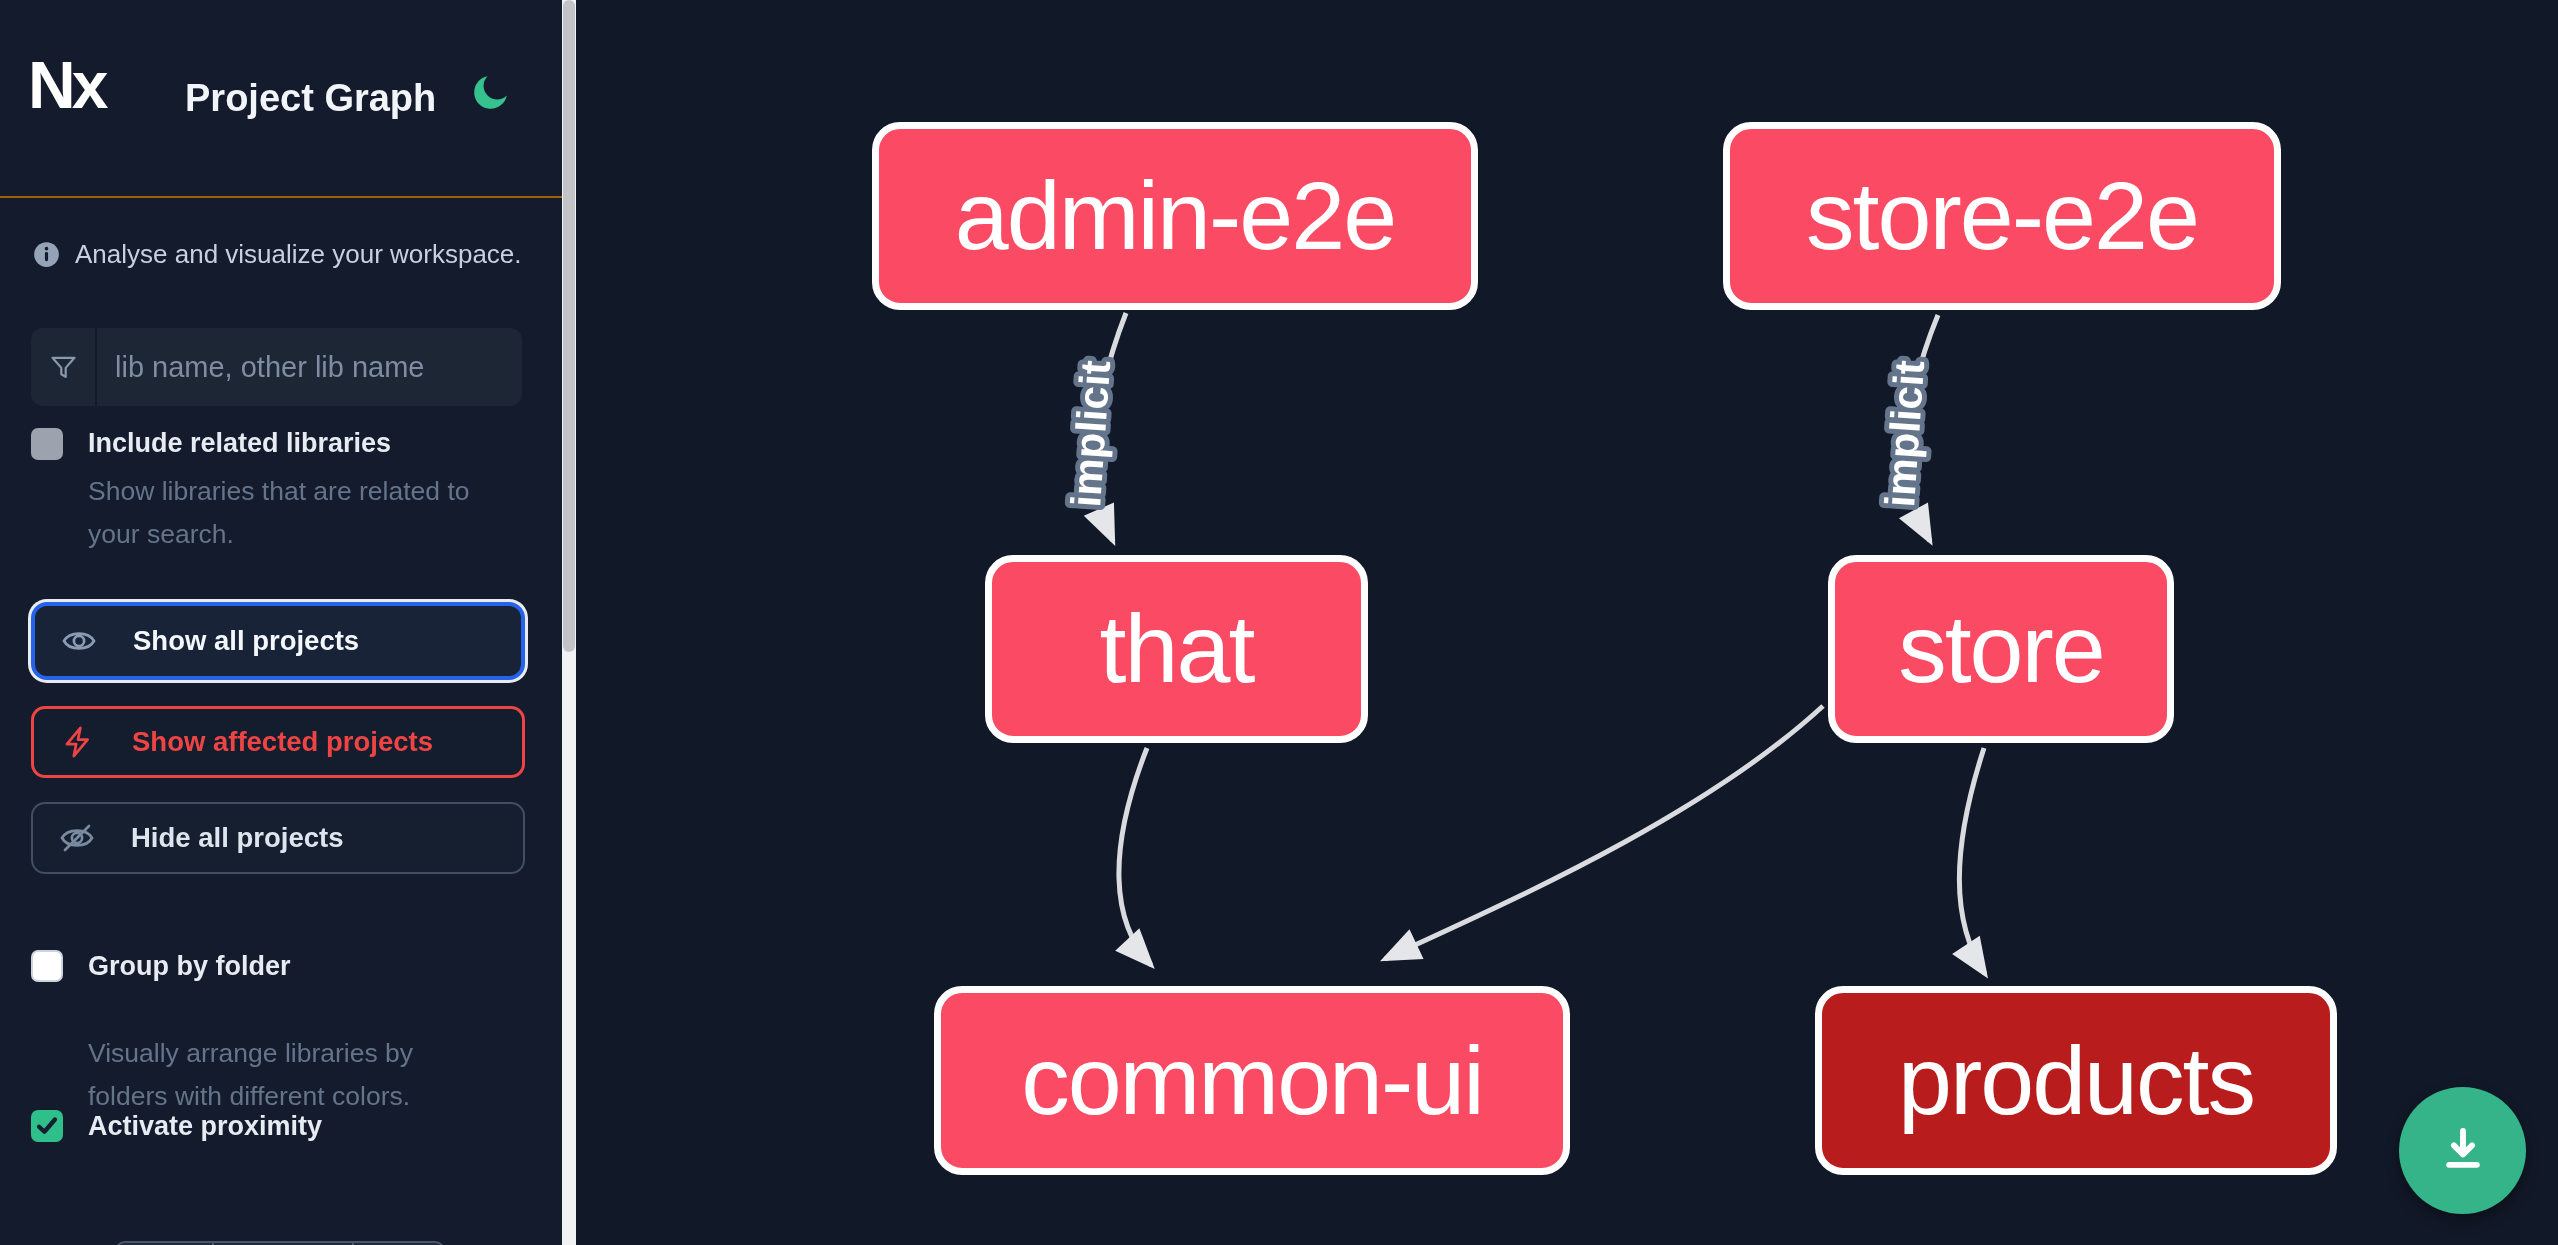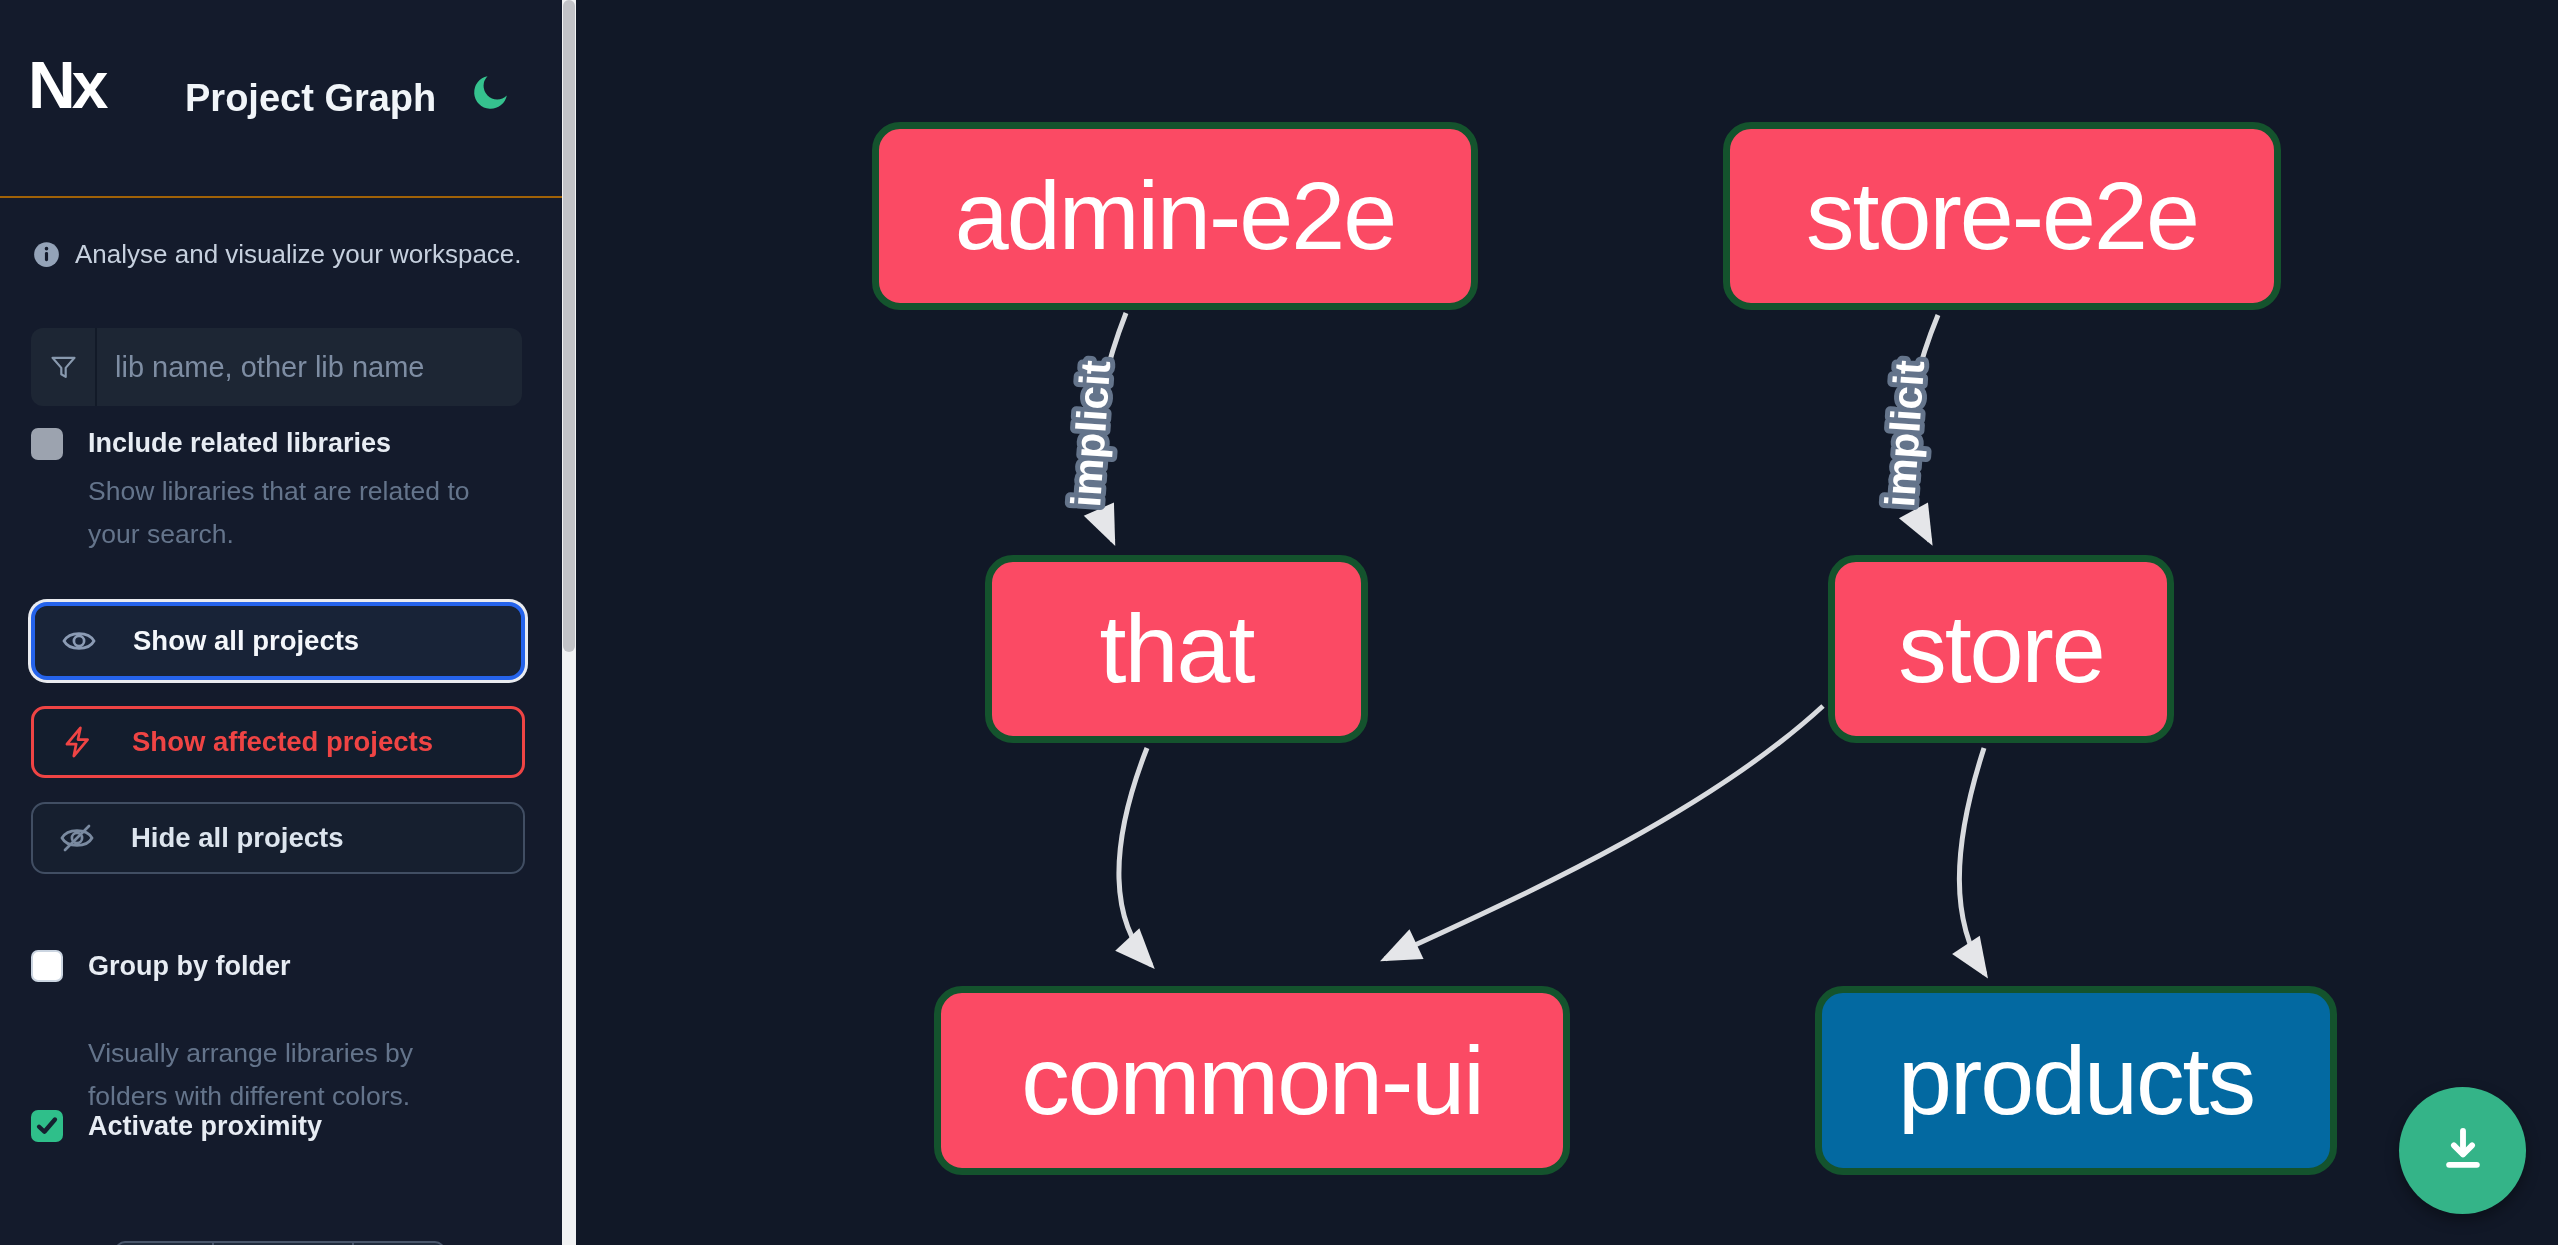"admin-e2e" .node { border: 7px solid #14532d -> 7px solid #ffffff }
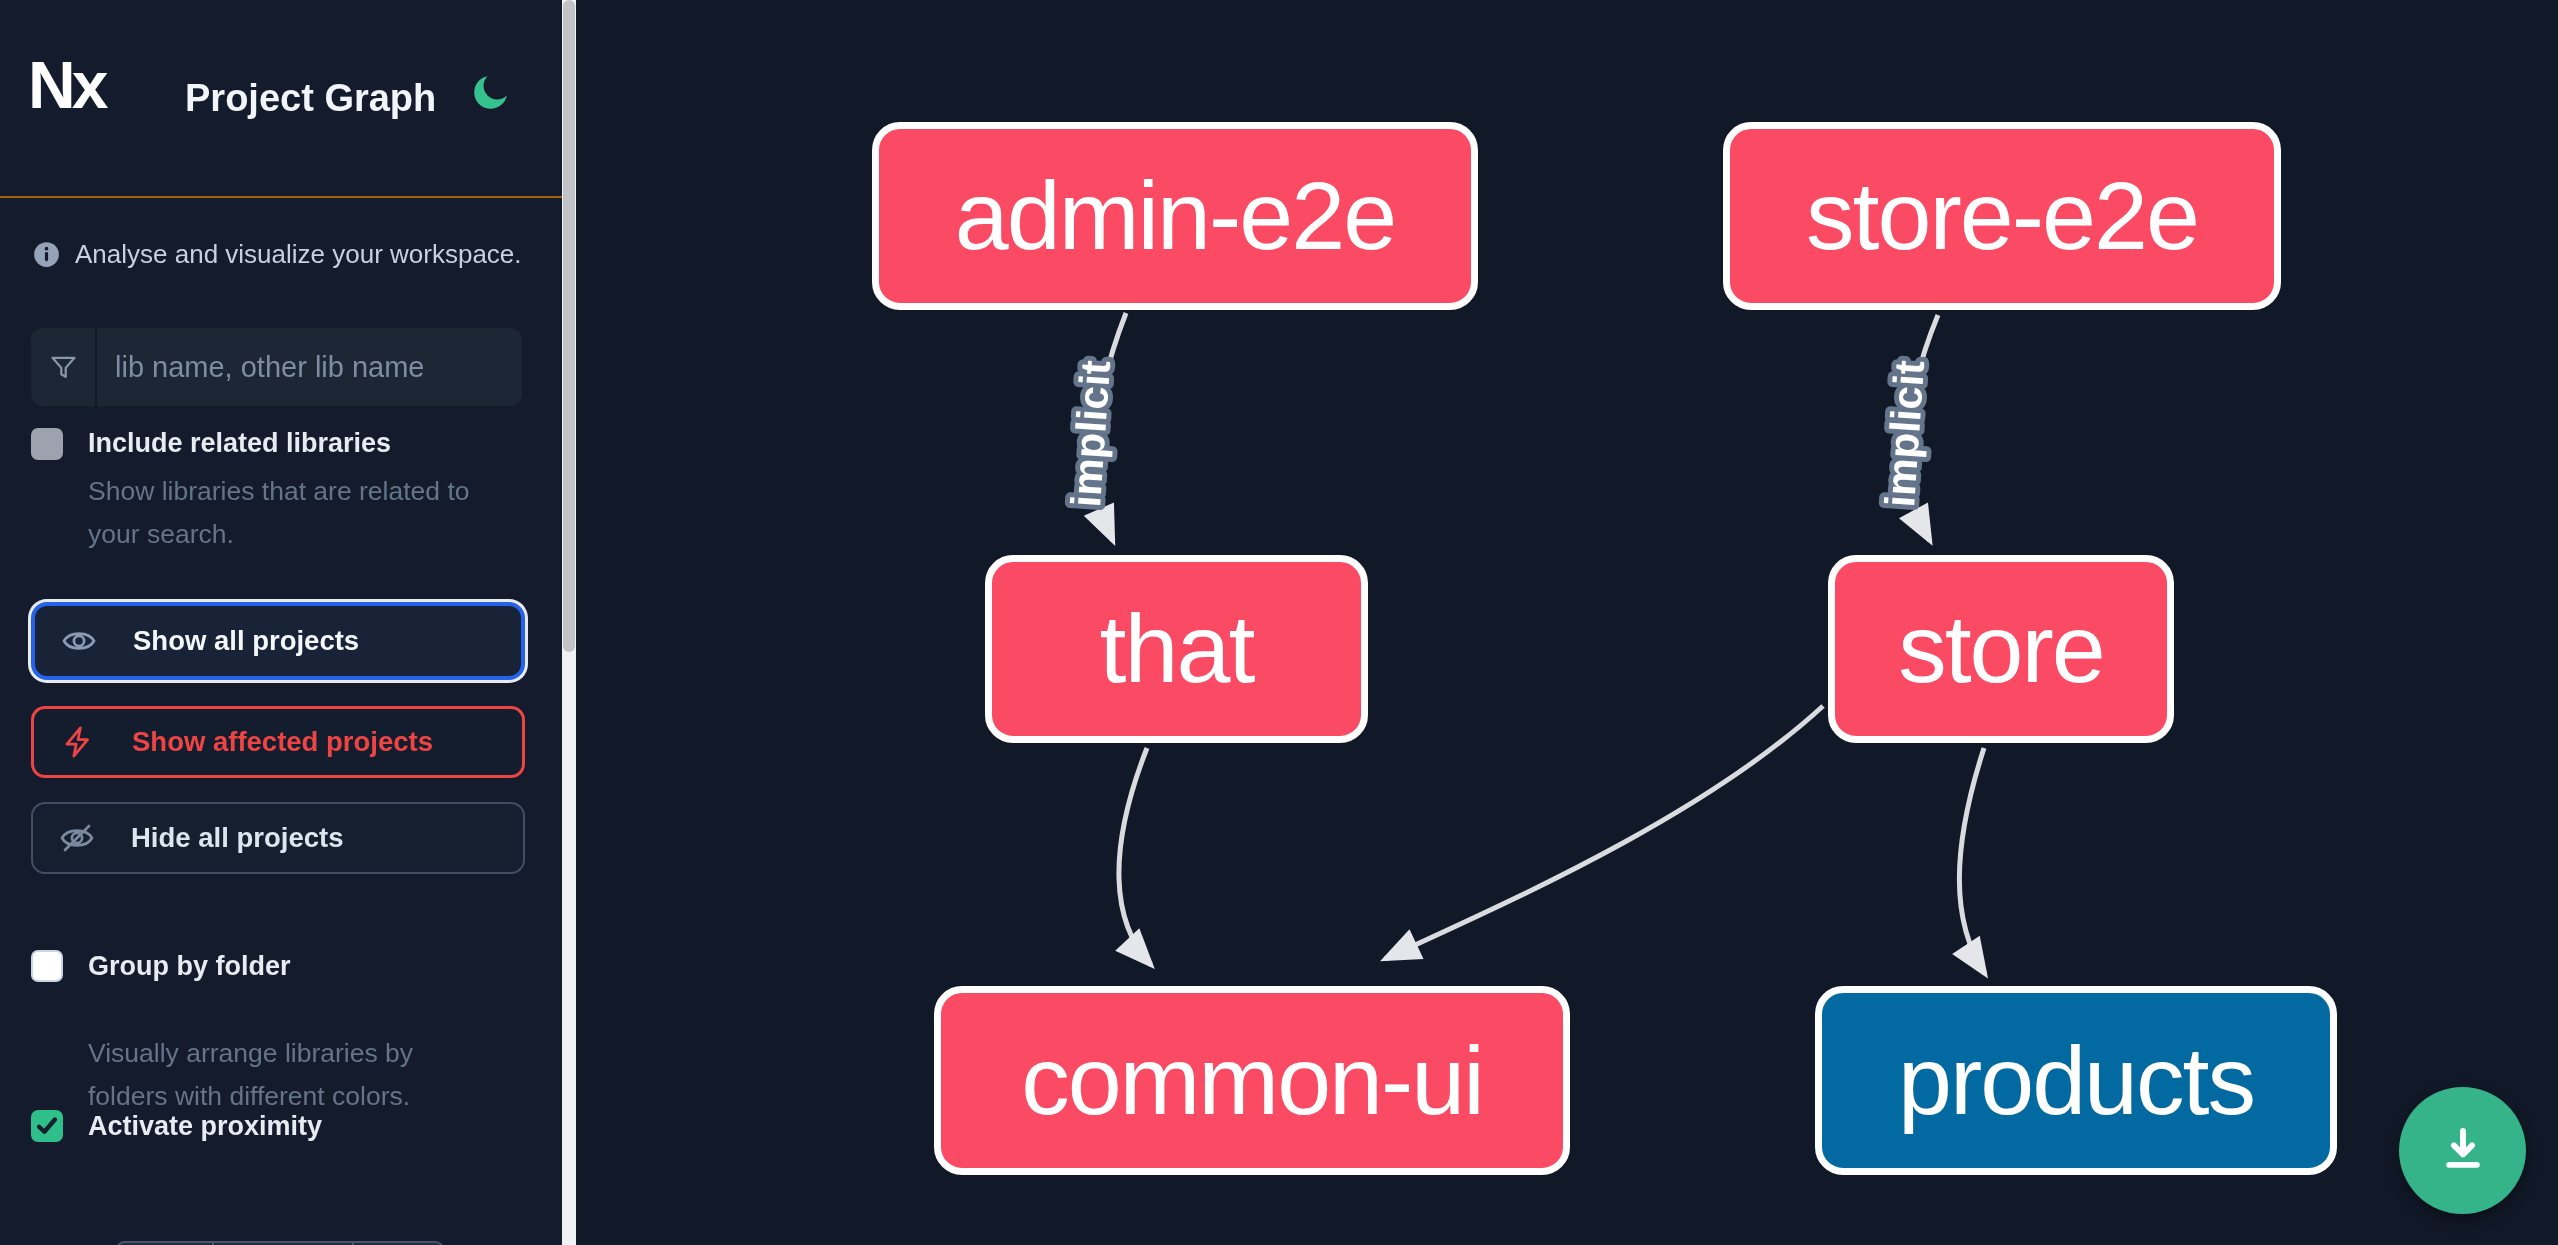"products" .node.normal { background: #0369a1 -> #b91c1c }
